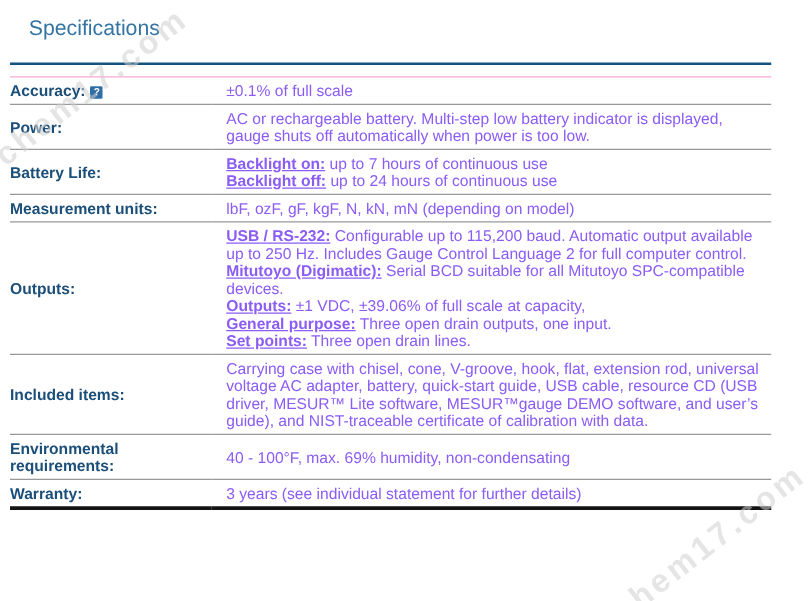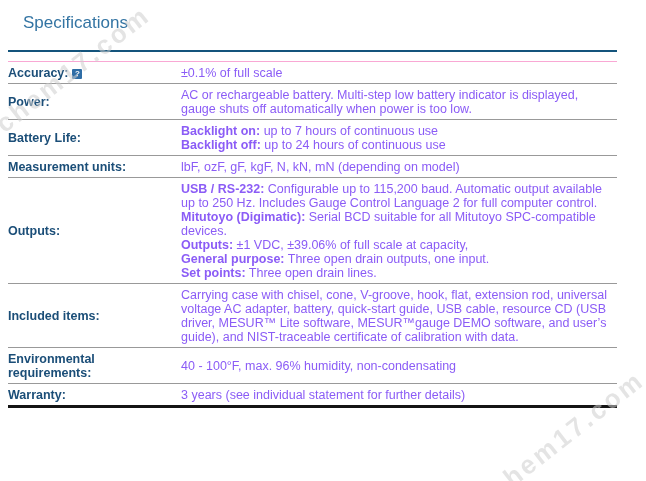"Backlight on:" .b { text-decoration: none -> underline }
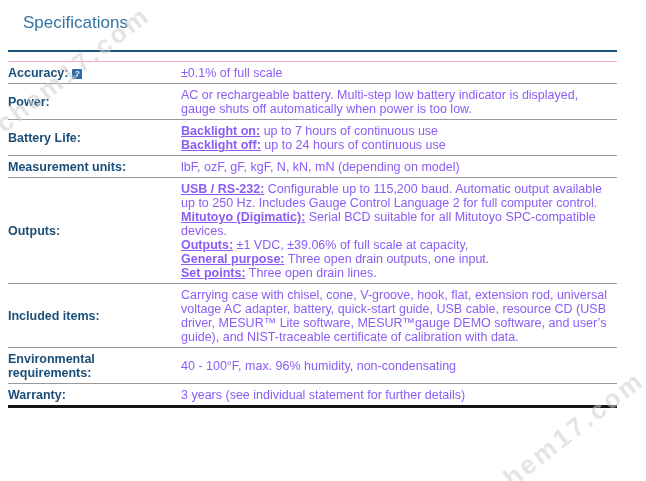"40 - 100°F, max. 96%" span { text: 96% -> 69% }
